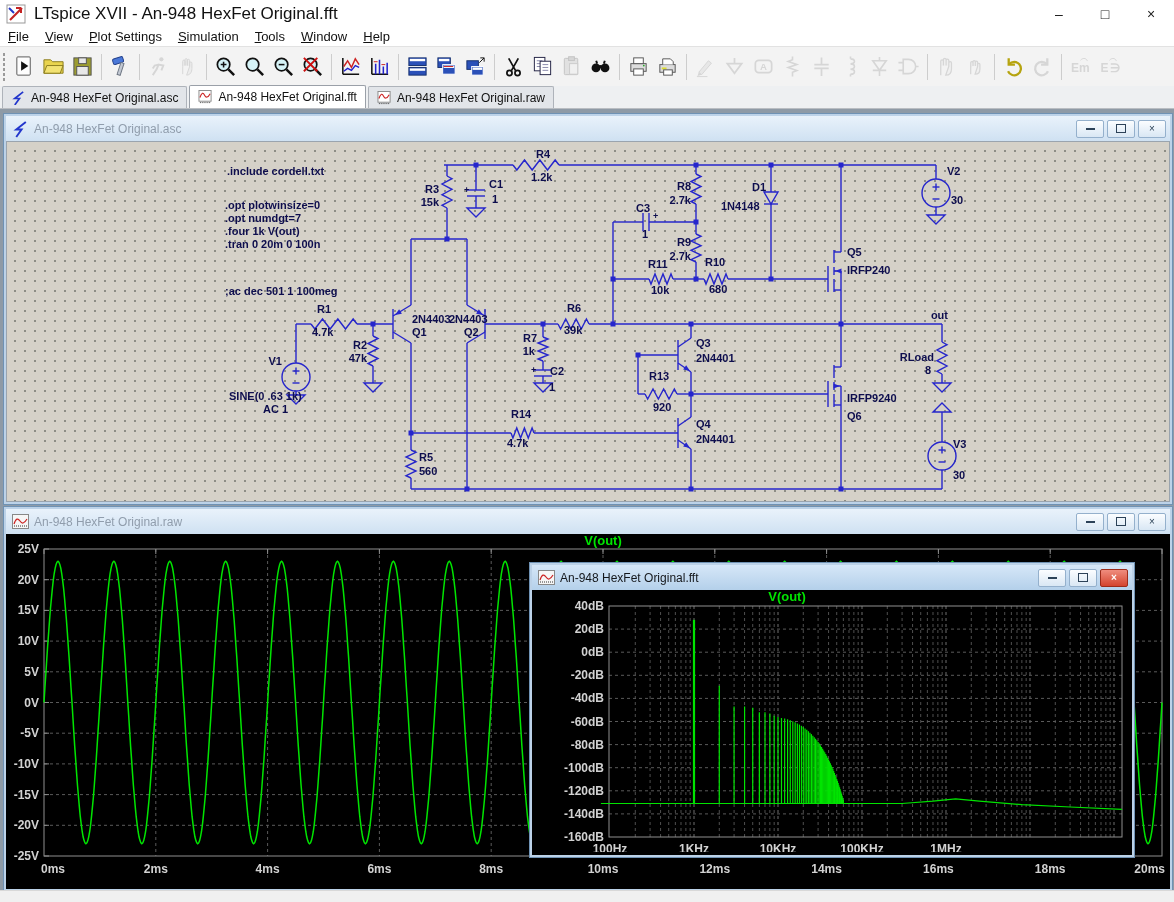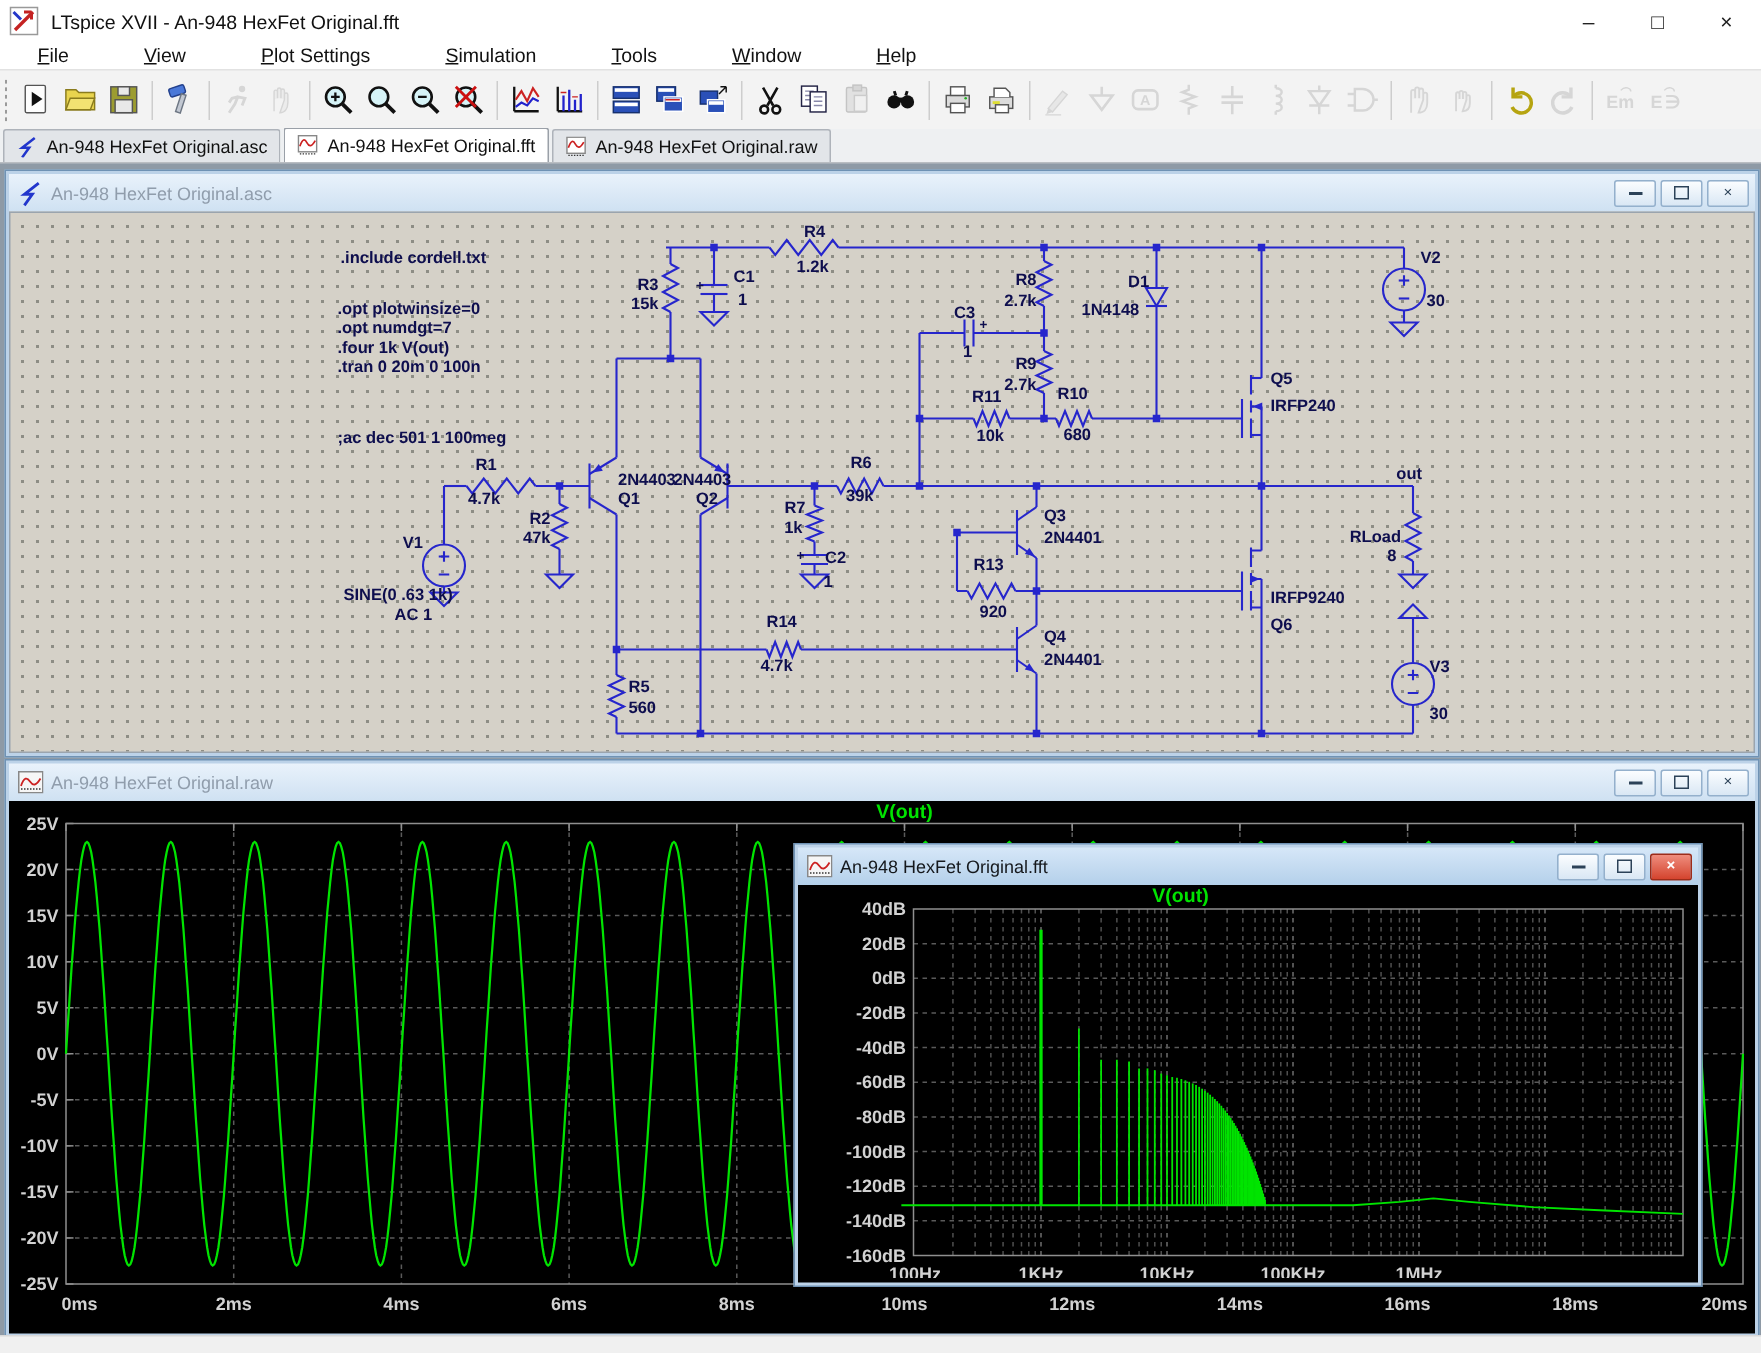"LTspice XVII - An-948 HexFet" #titlebar .ttl { font-size: 13px -> 17px }
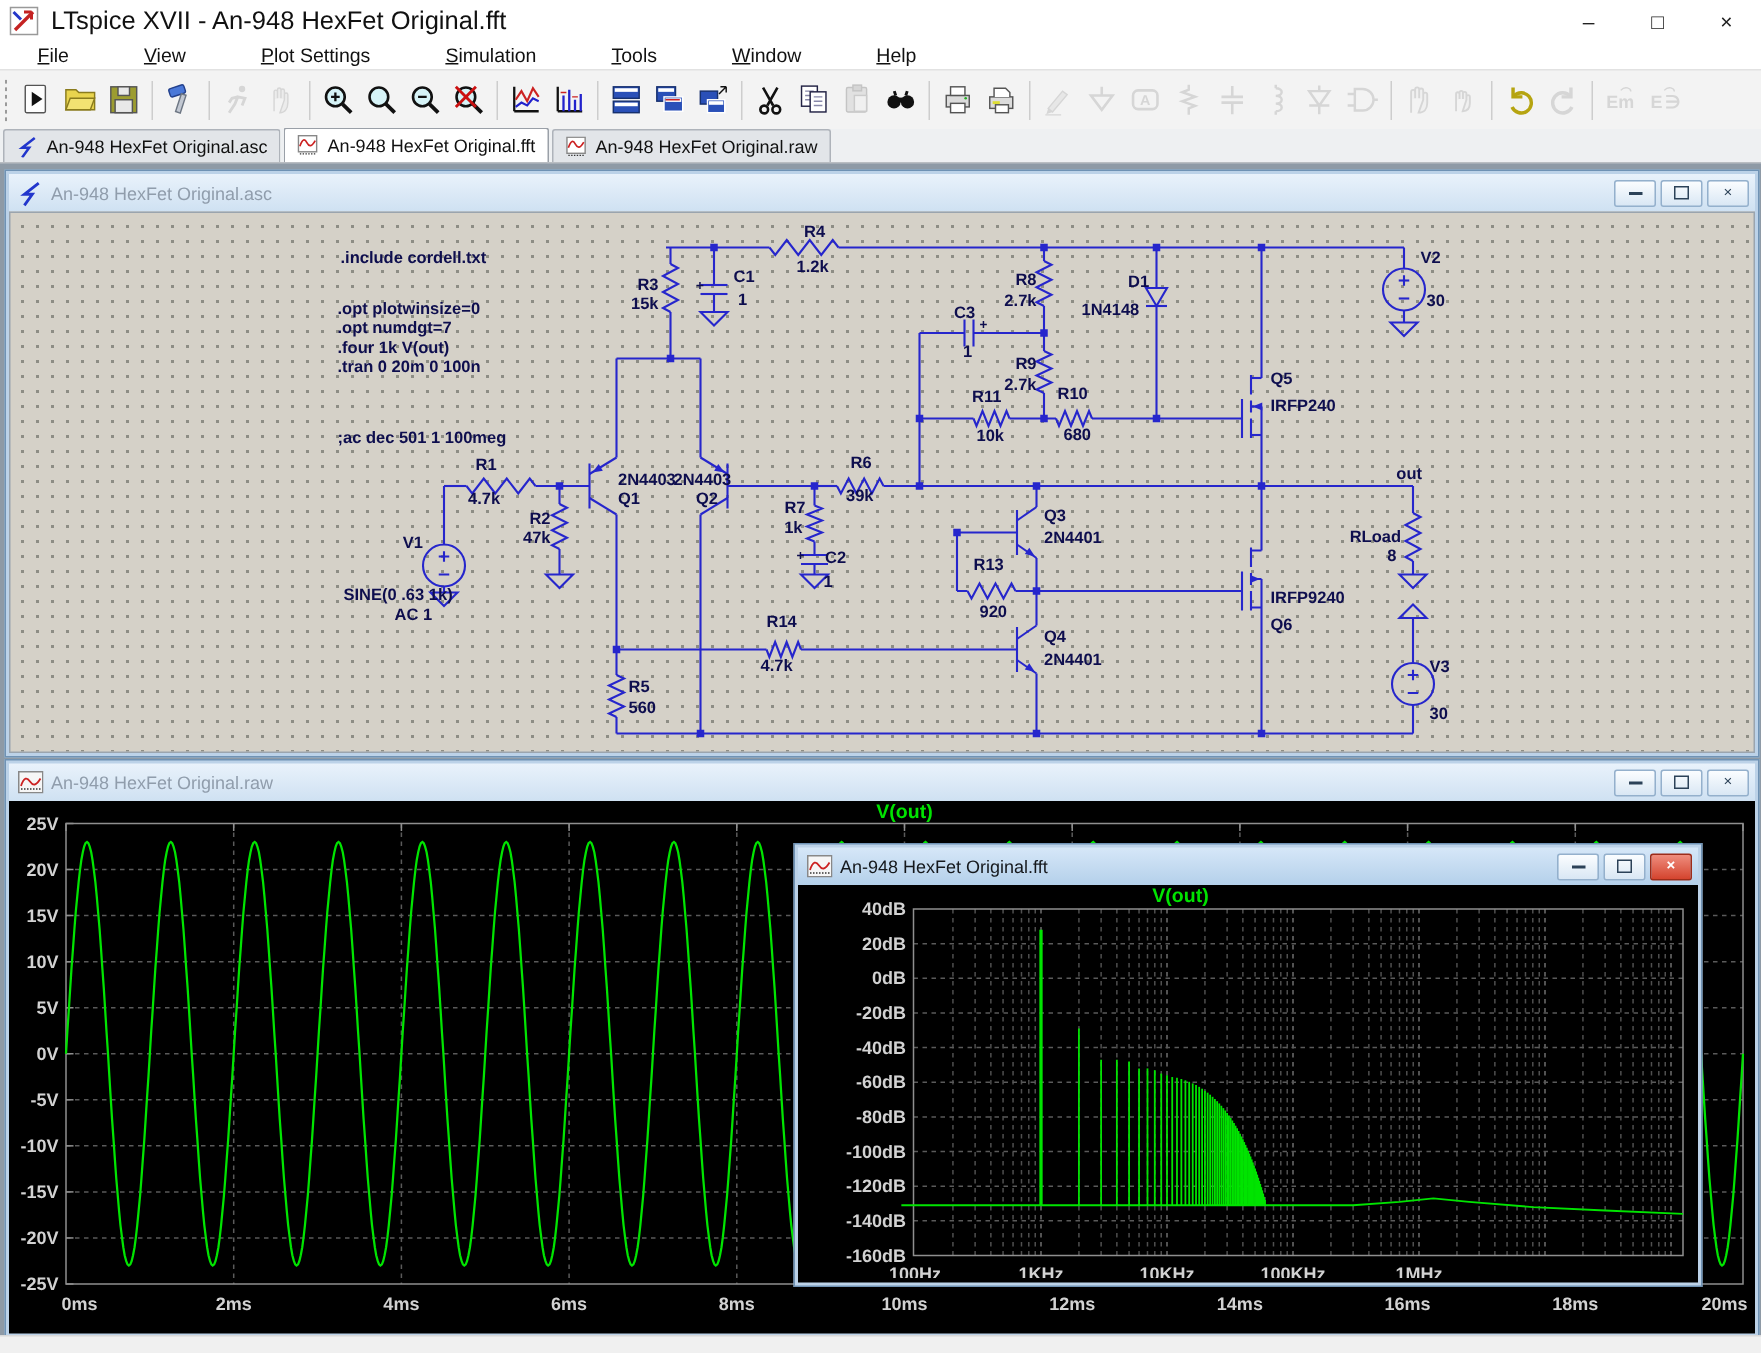"File" .mitem { padding: 0 25px -> 0 8px }
